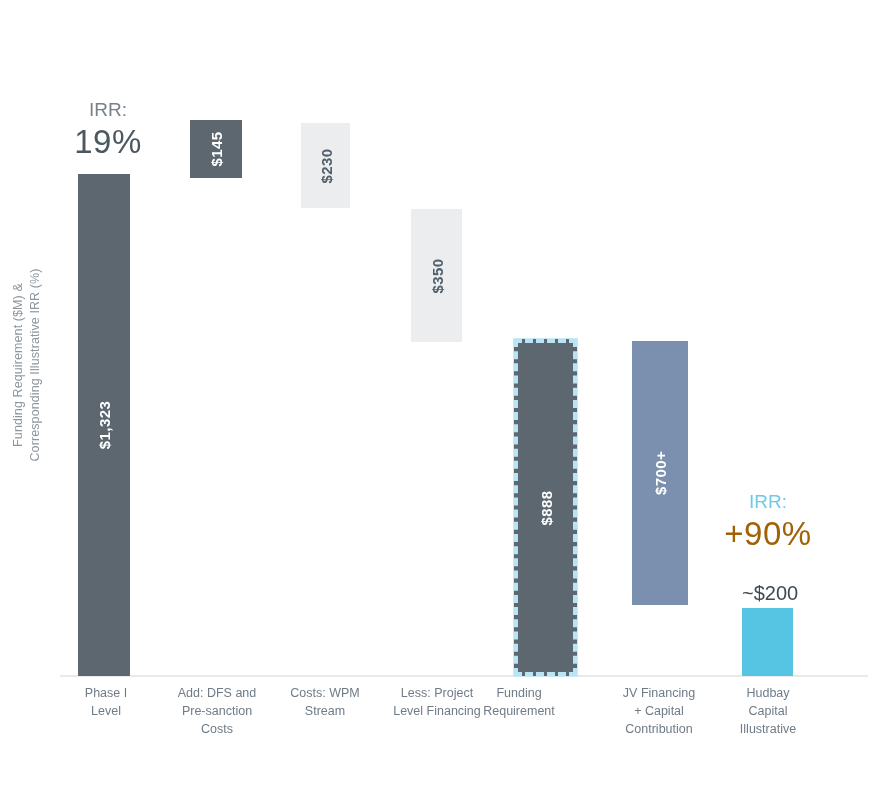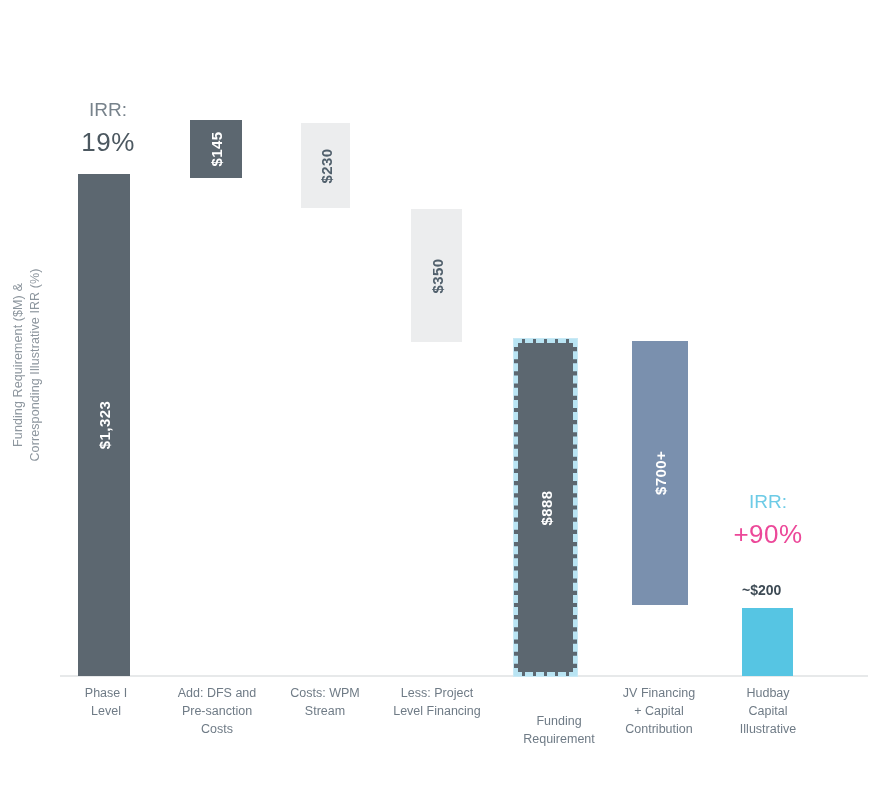"19%" .irr-value { font-size: 26px -> 33px }
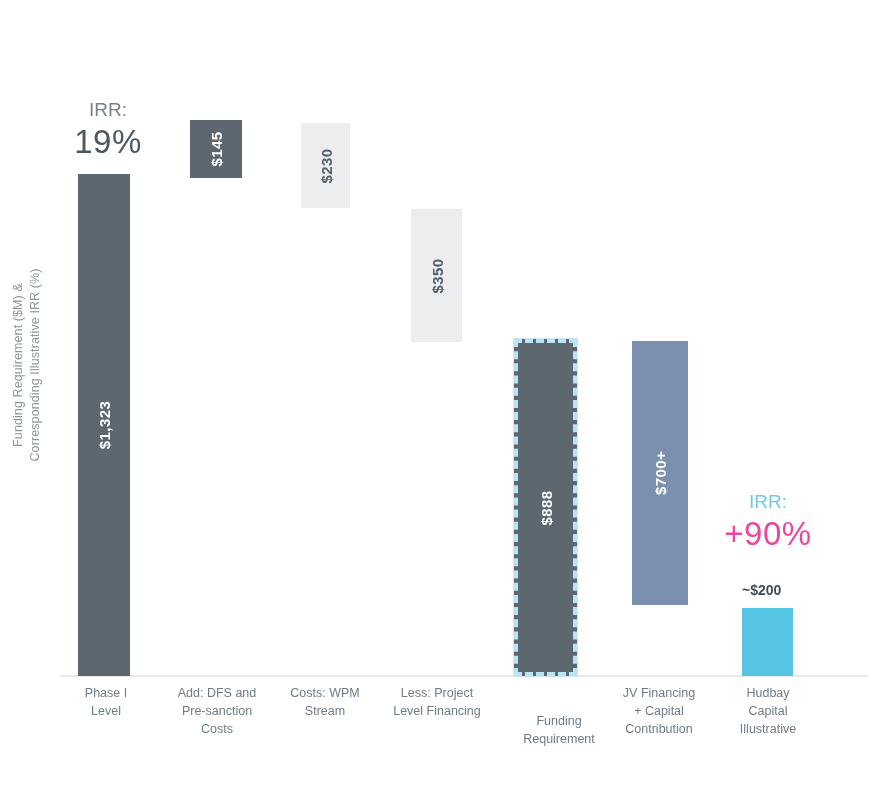"+90%" .irr-annotation.accent .irr-value { color: #ec4899 -> #a16207 }
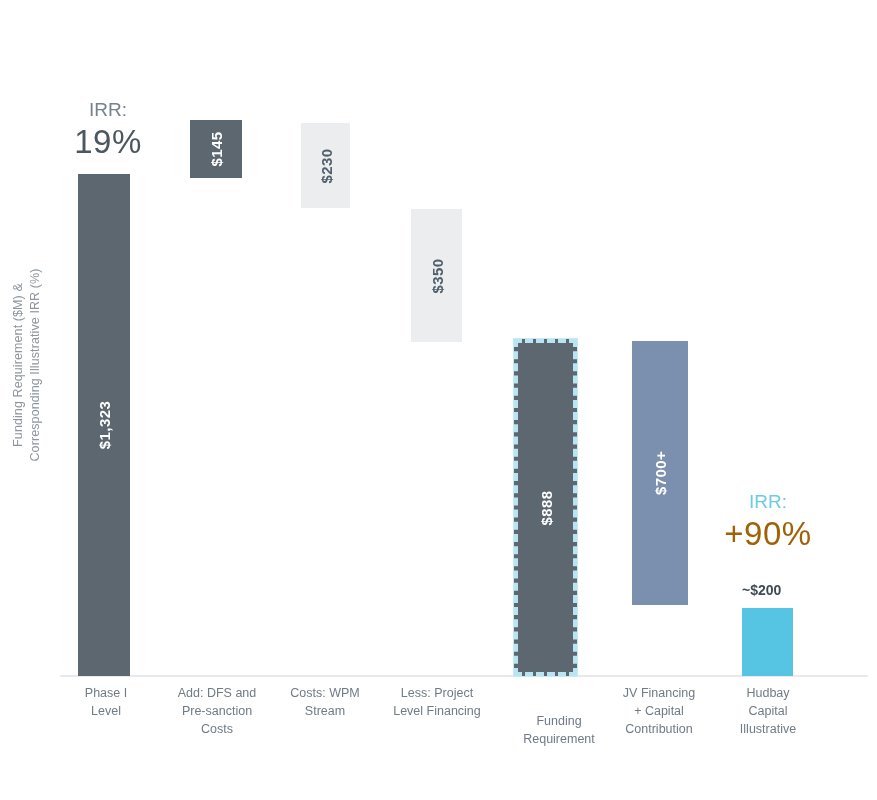"~$200" .top-value-label { font-size: 14px -> 20px; font-weight: bold -> normal; text-align: none -> center }
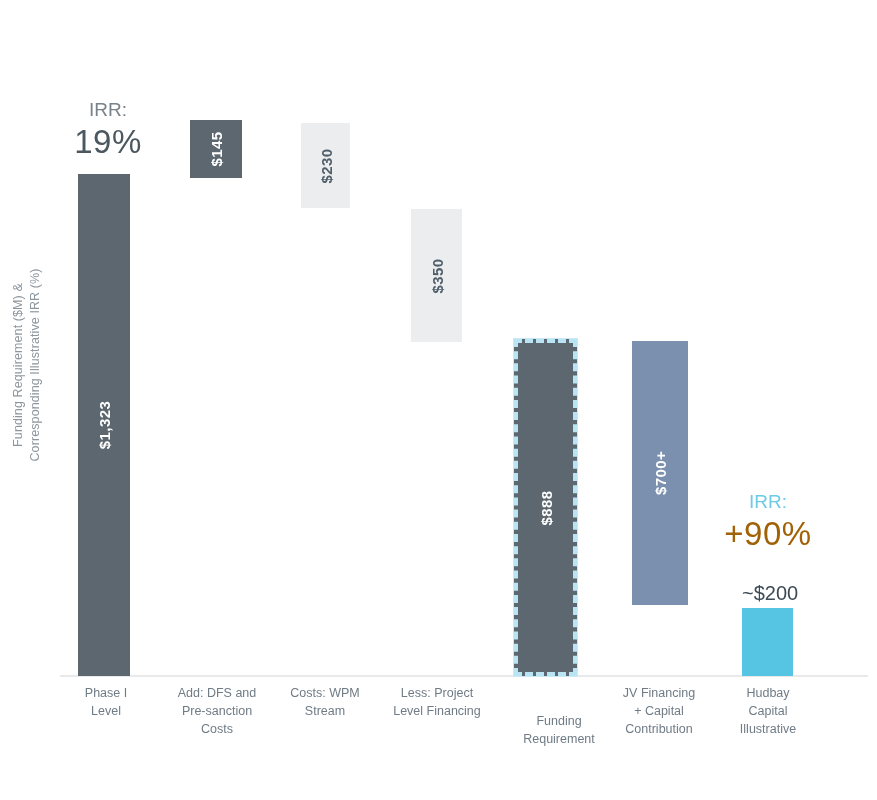"Funding" div.cat-label { left: 504px -> 464px; margin-top: 28px -> none }
